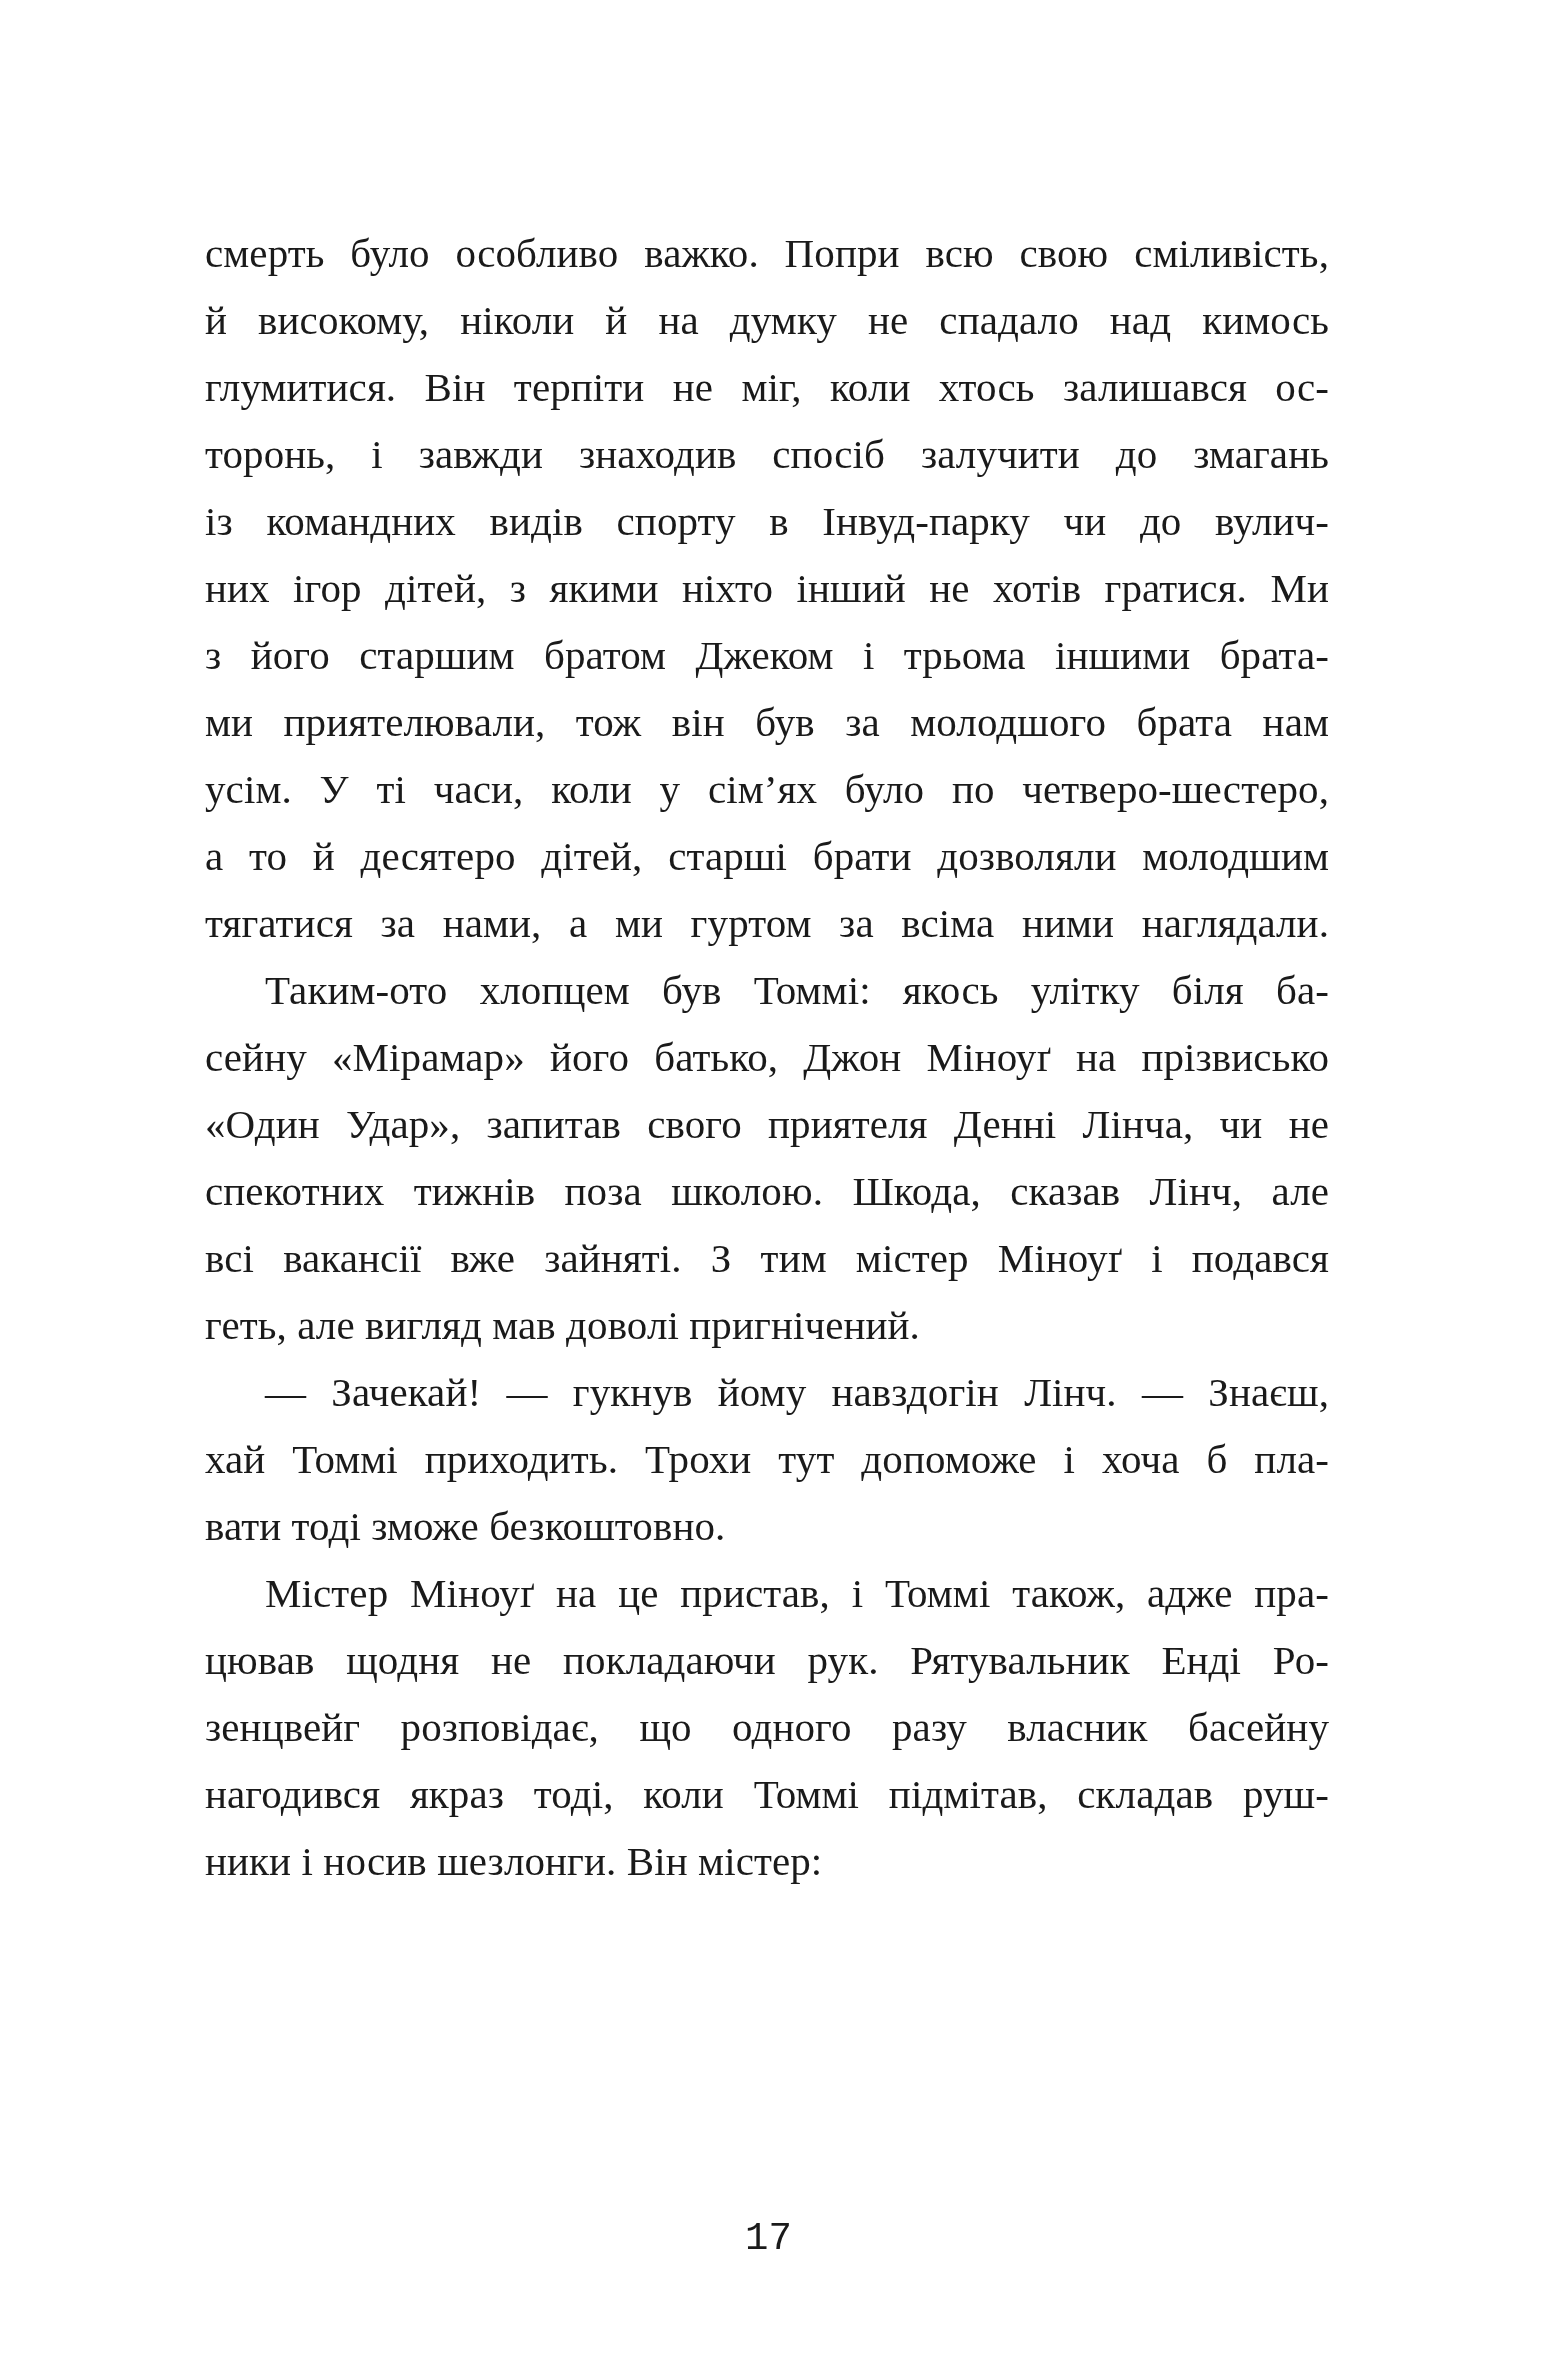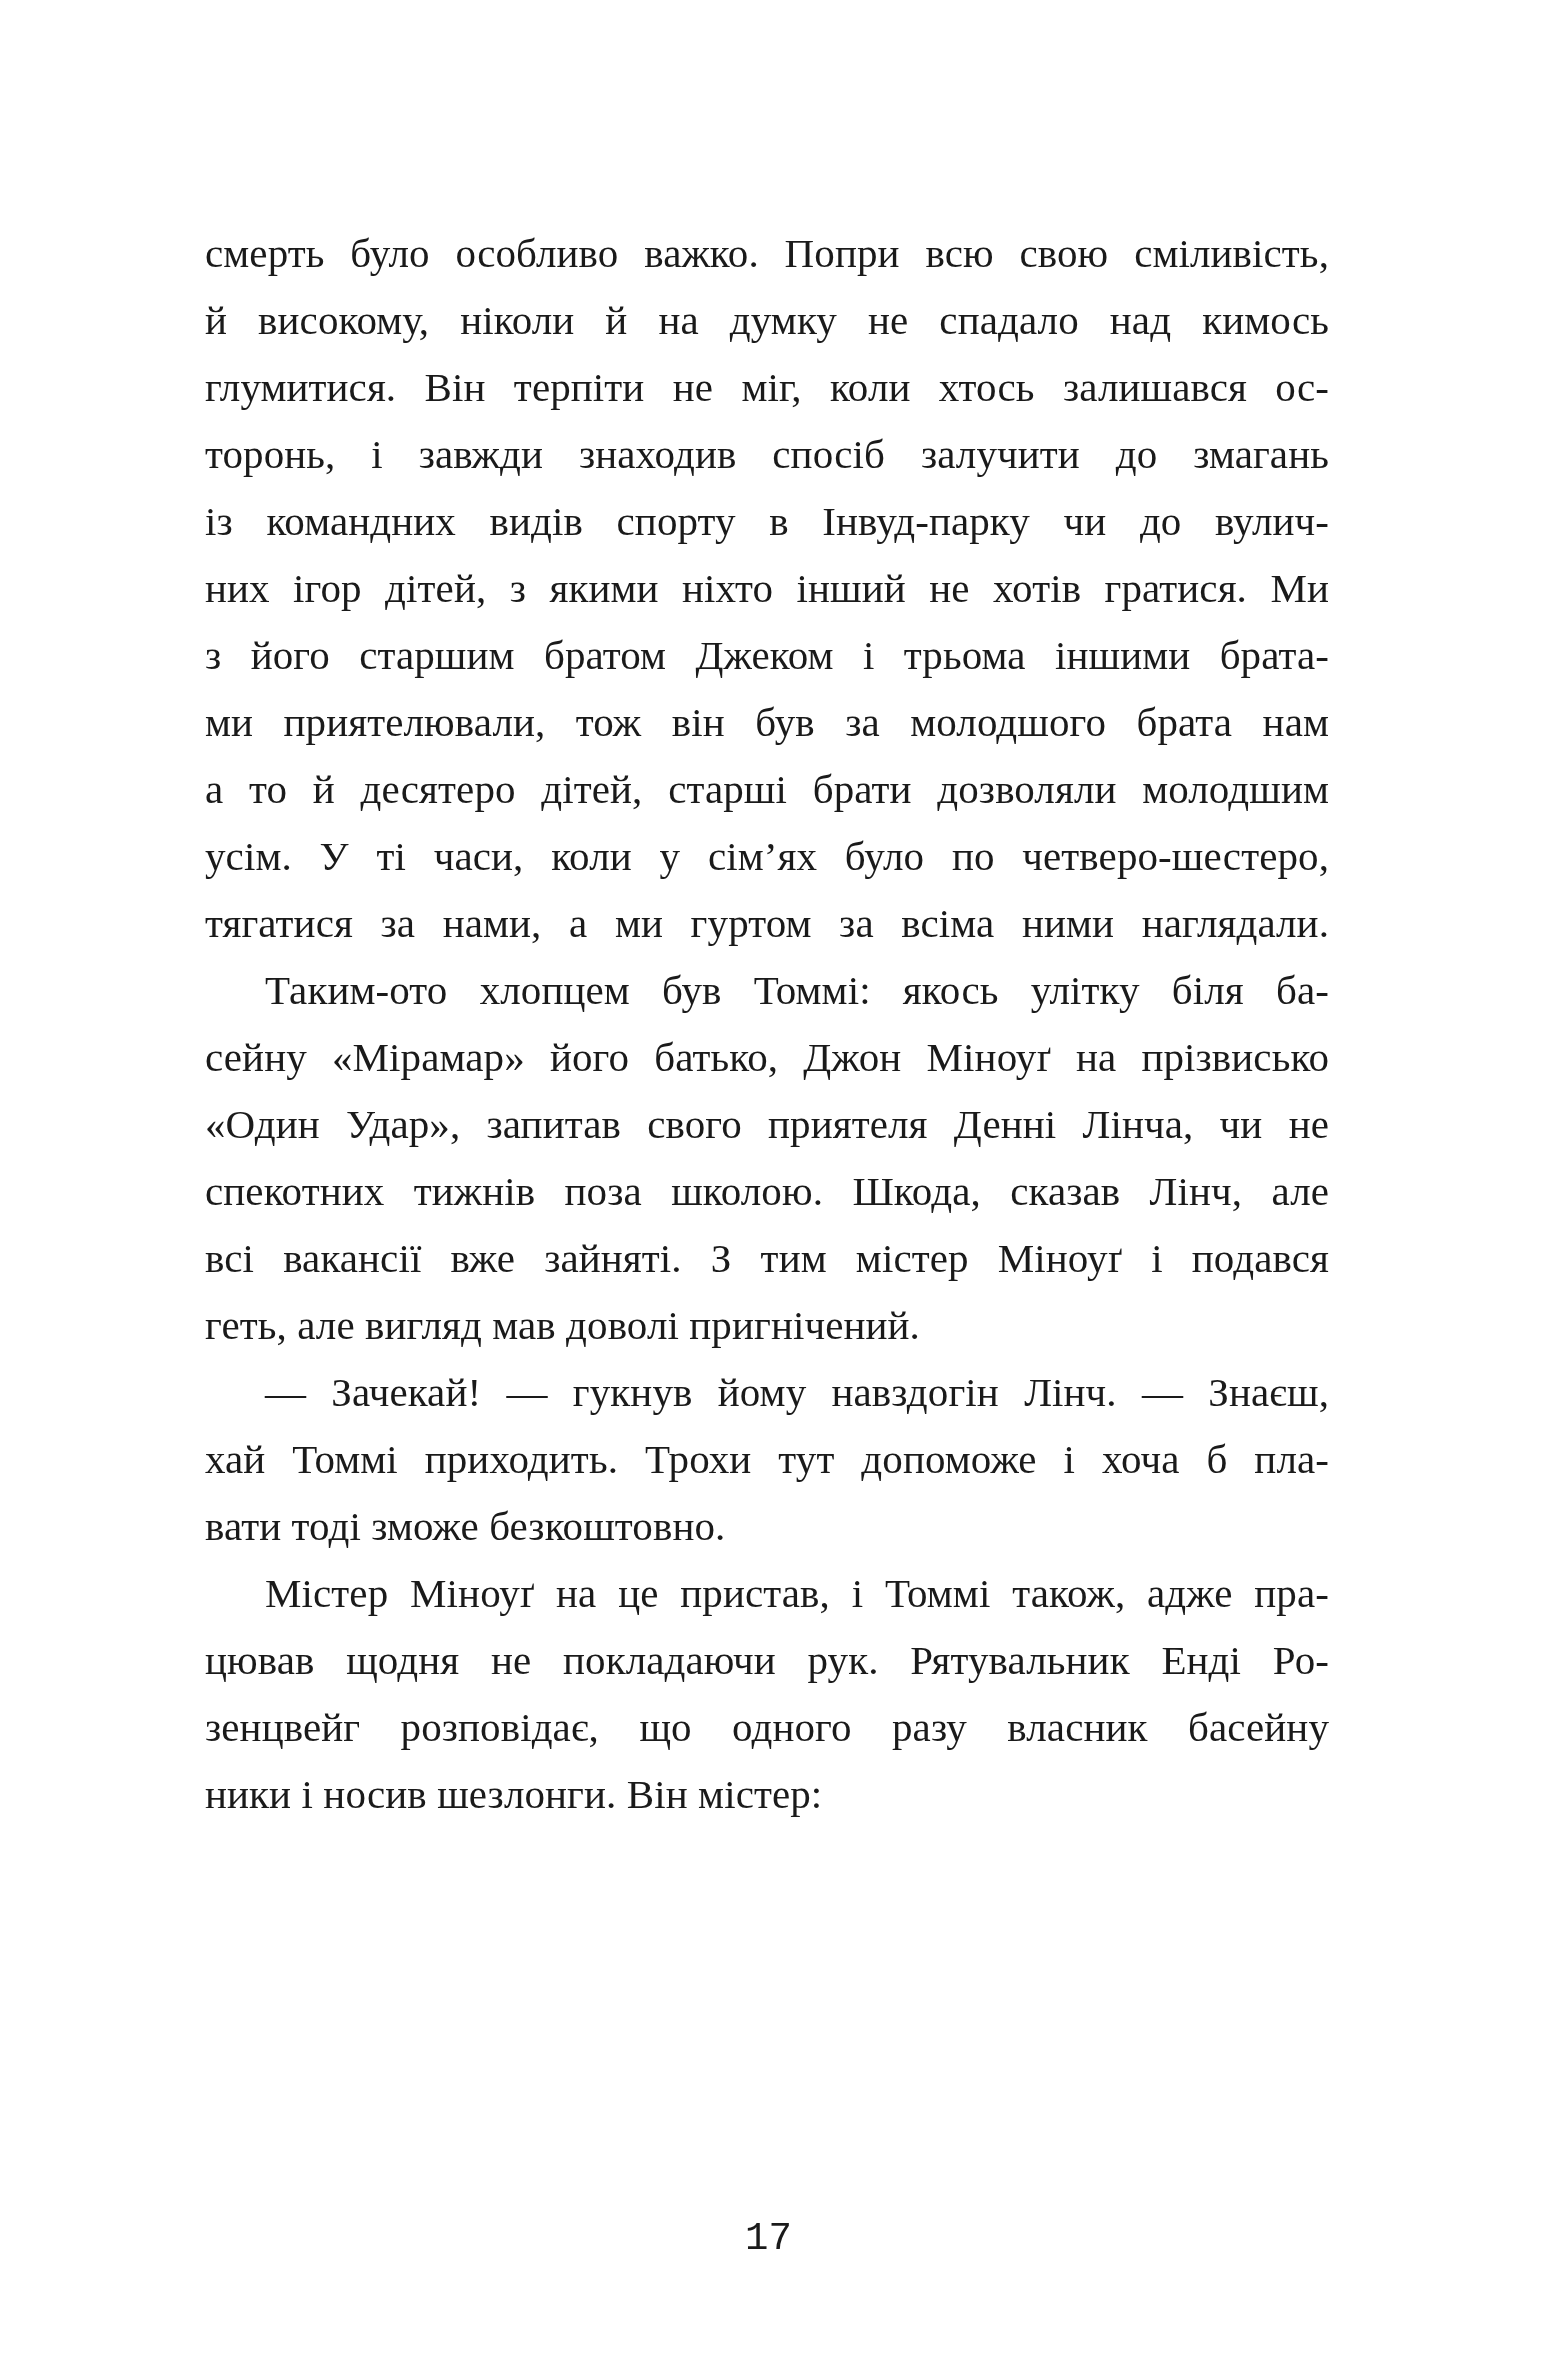"а то й десятеро дітей," span.line { order: before "усім. У ті часи, коли" -> after "усім. У ті часи, коли" }
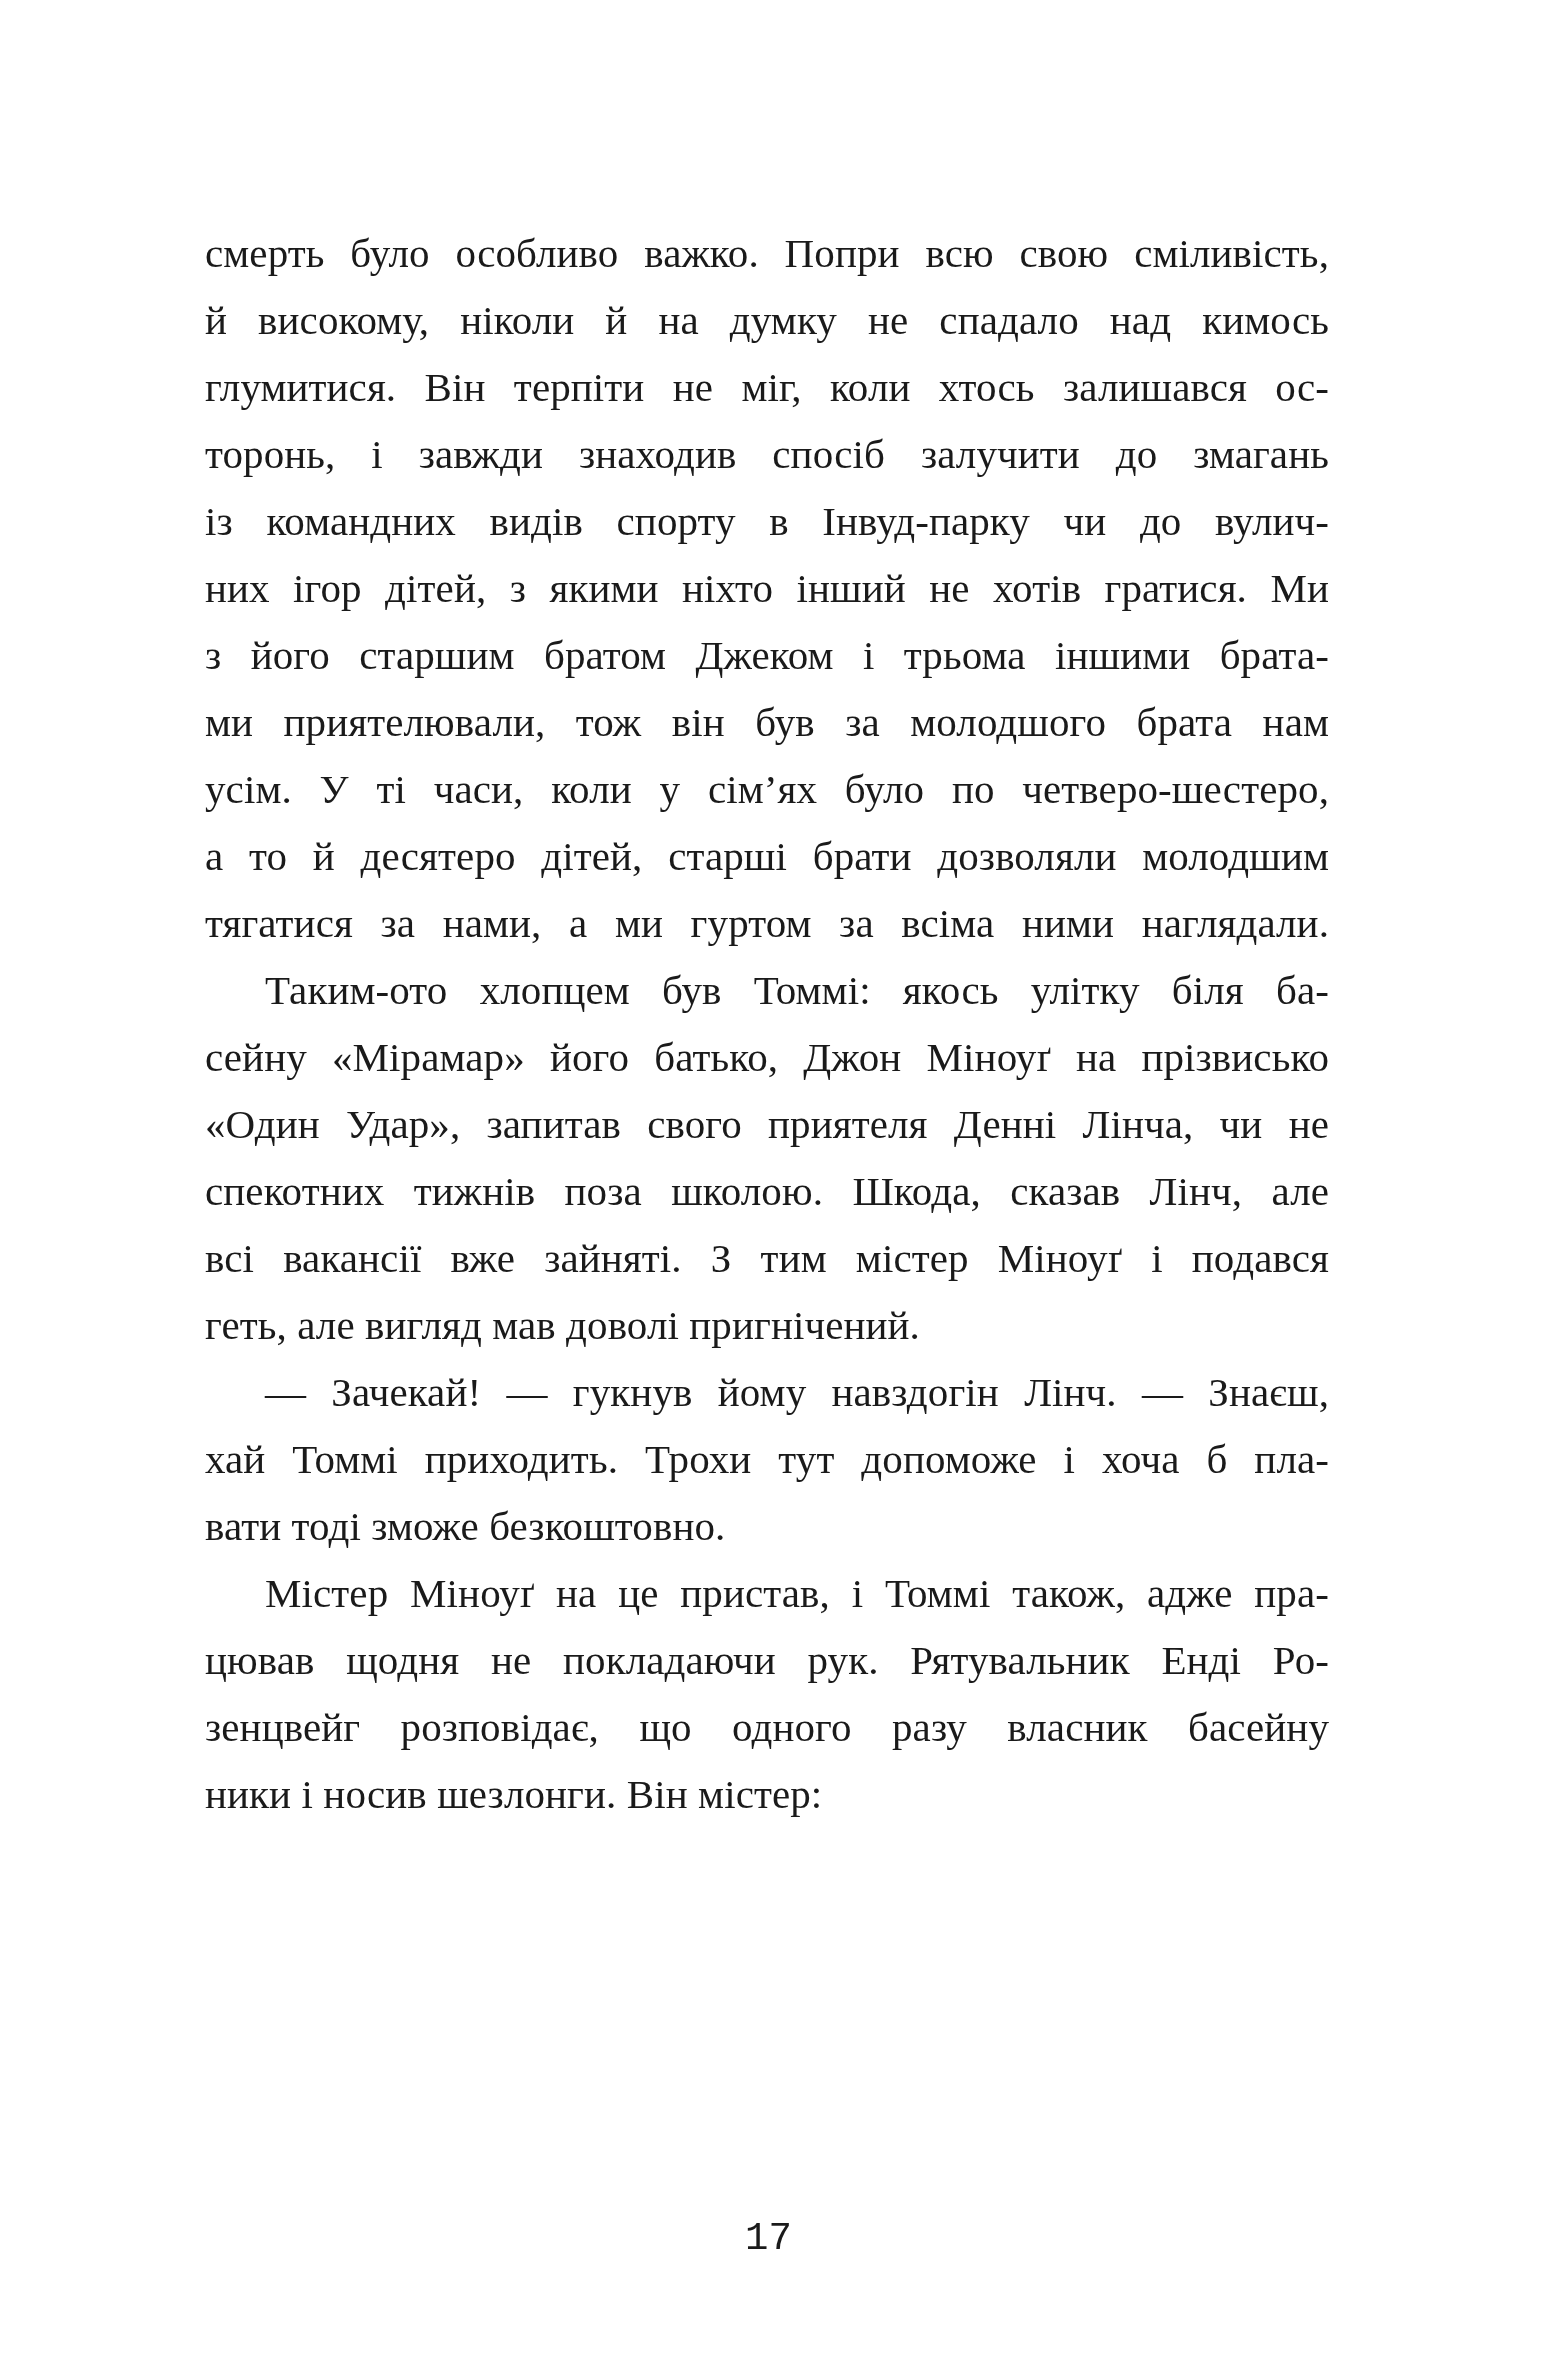"нагодився якраз тоді, коли Томмі" span.line { html: none -> <span> <span>нагодився якраз тоді, коли Томмі підмітав, складав руш-</span> </span> }
